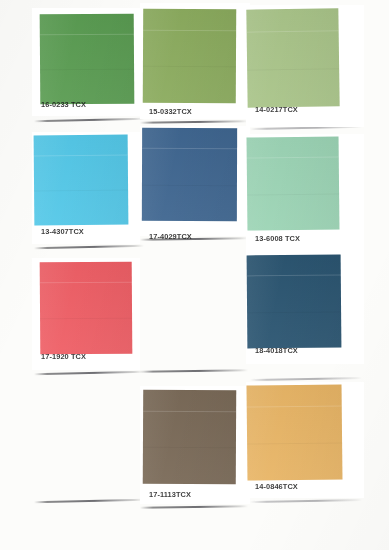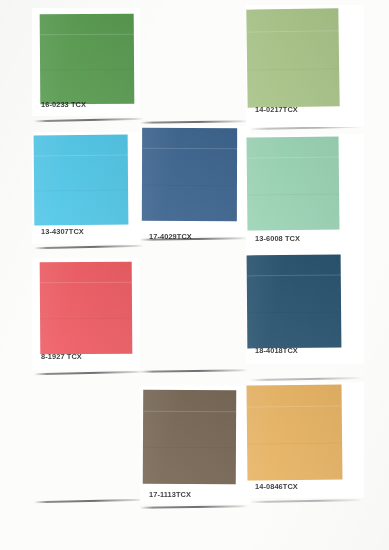"15-0332TCX" div.swatch-card { html: none -> <div> <div></div> <div> <div></div> <div></div> <div></div> </div> <div>15-0332TCX</div> </div> }
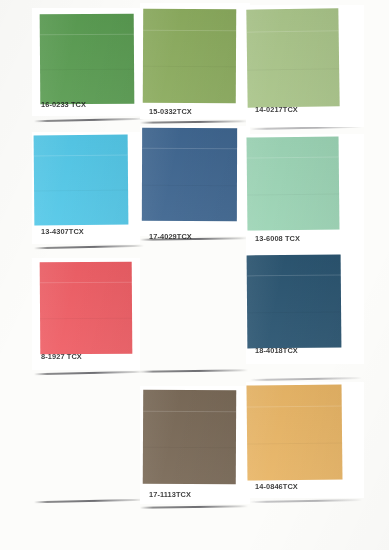"8-1927 TCX" div.code-label { text: 8-1927 -> 17-1920 }
